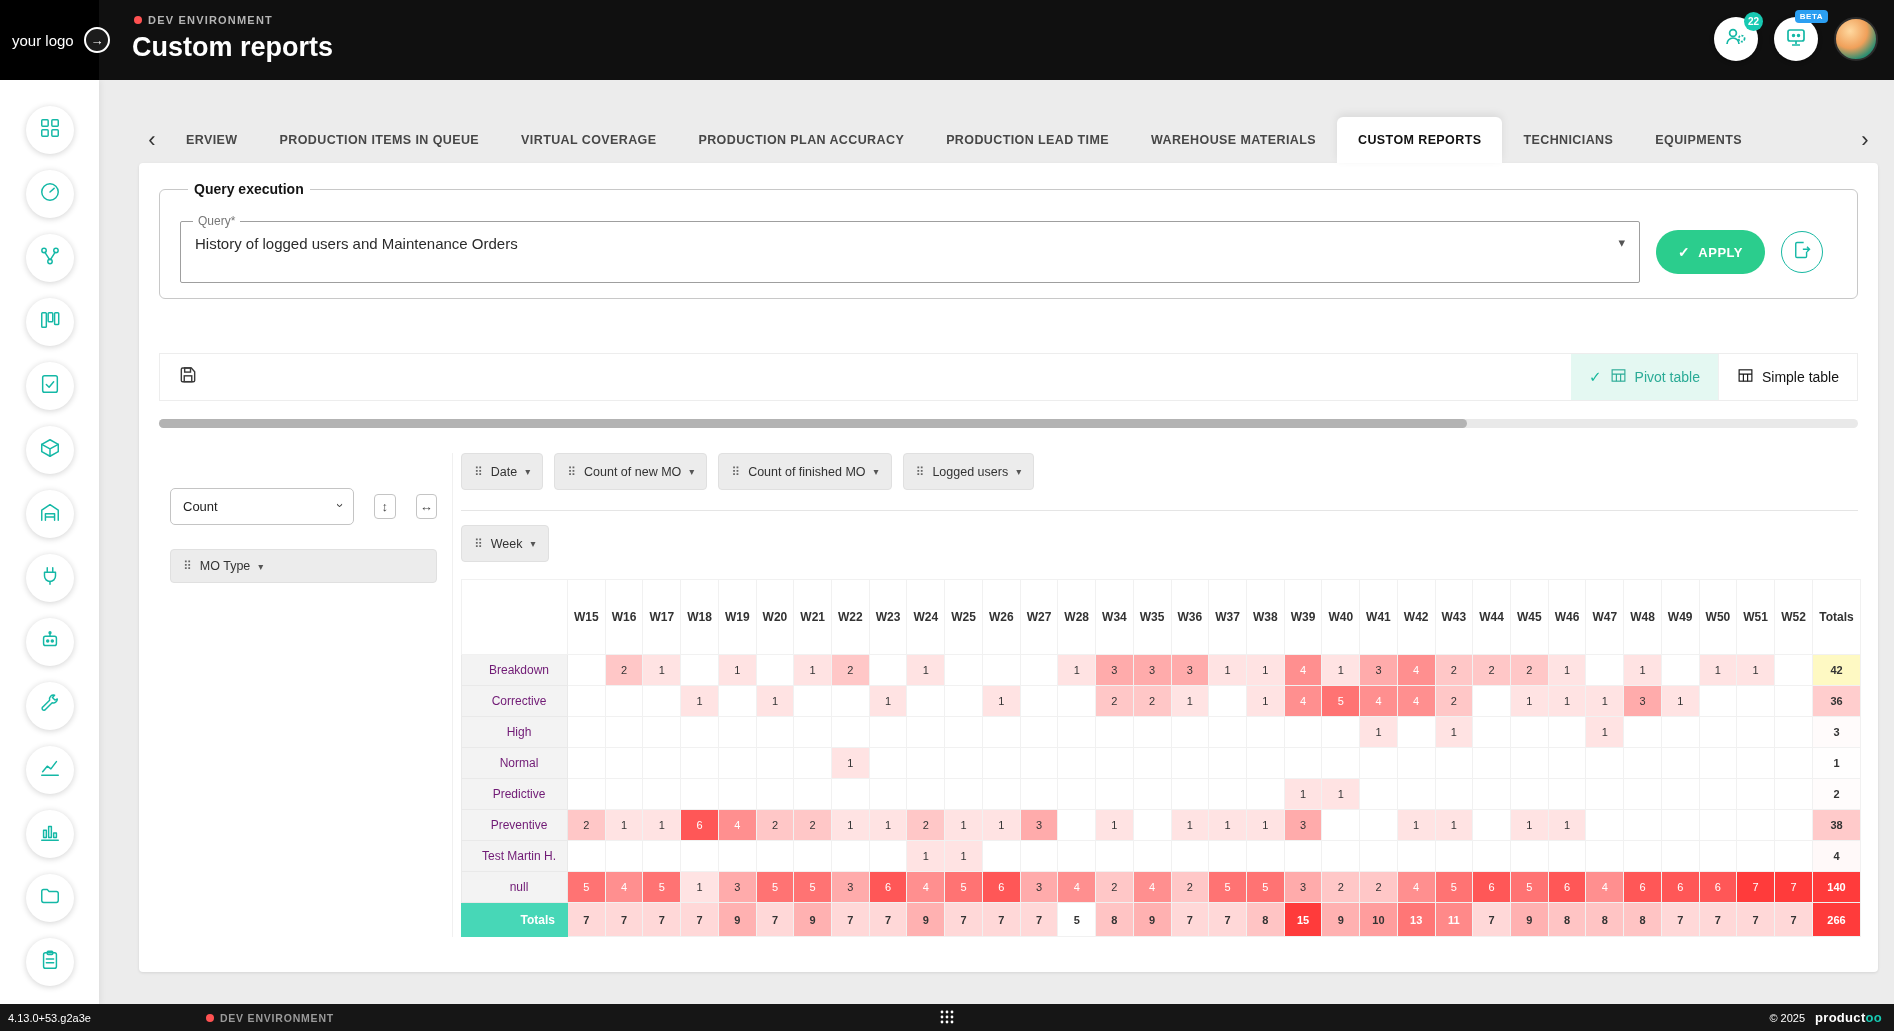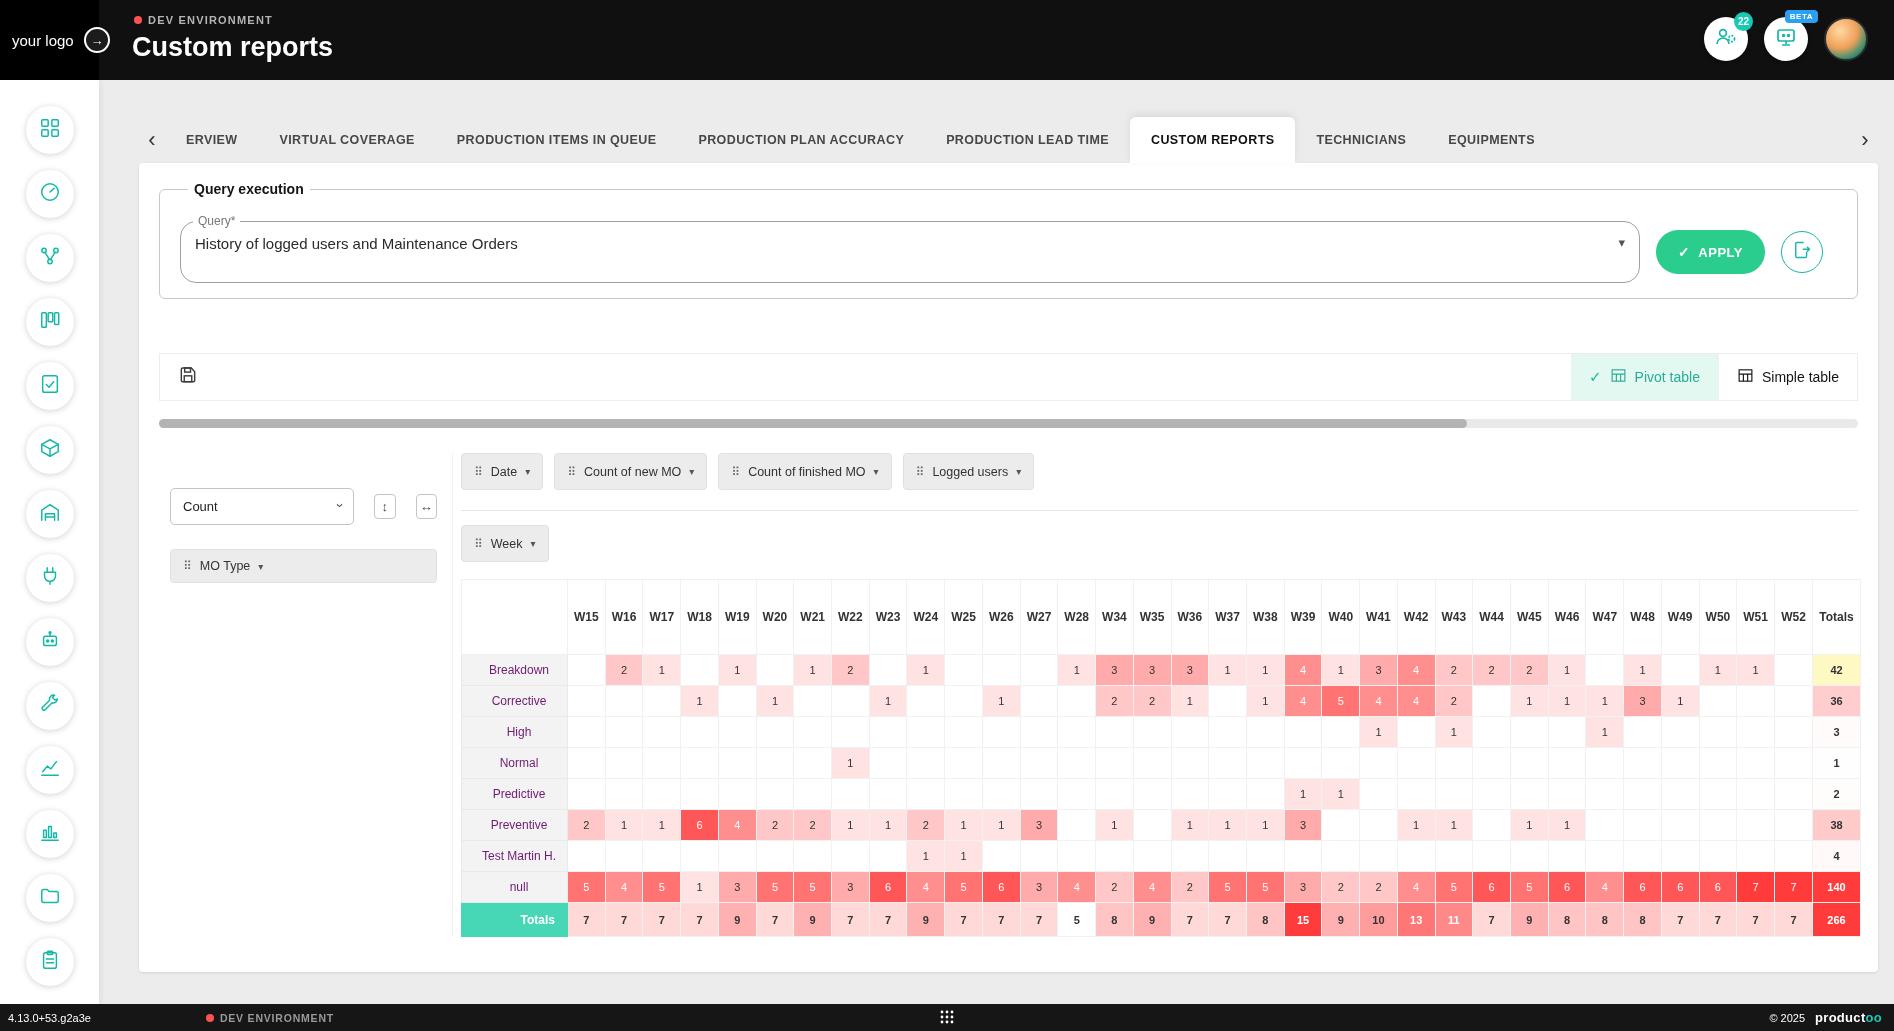"22" .topbar-actions { right: 26px -> 16px }
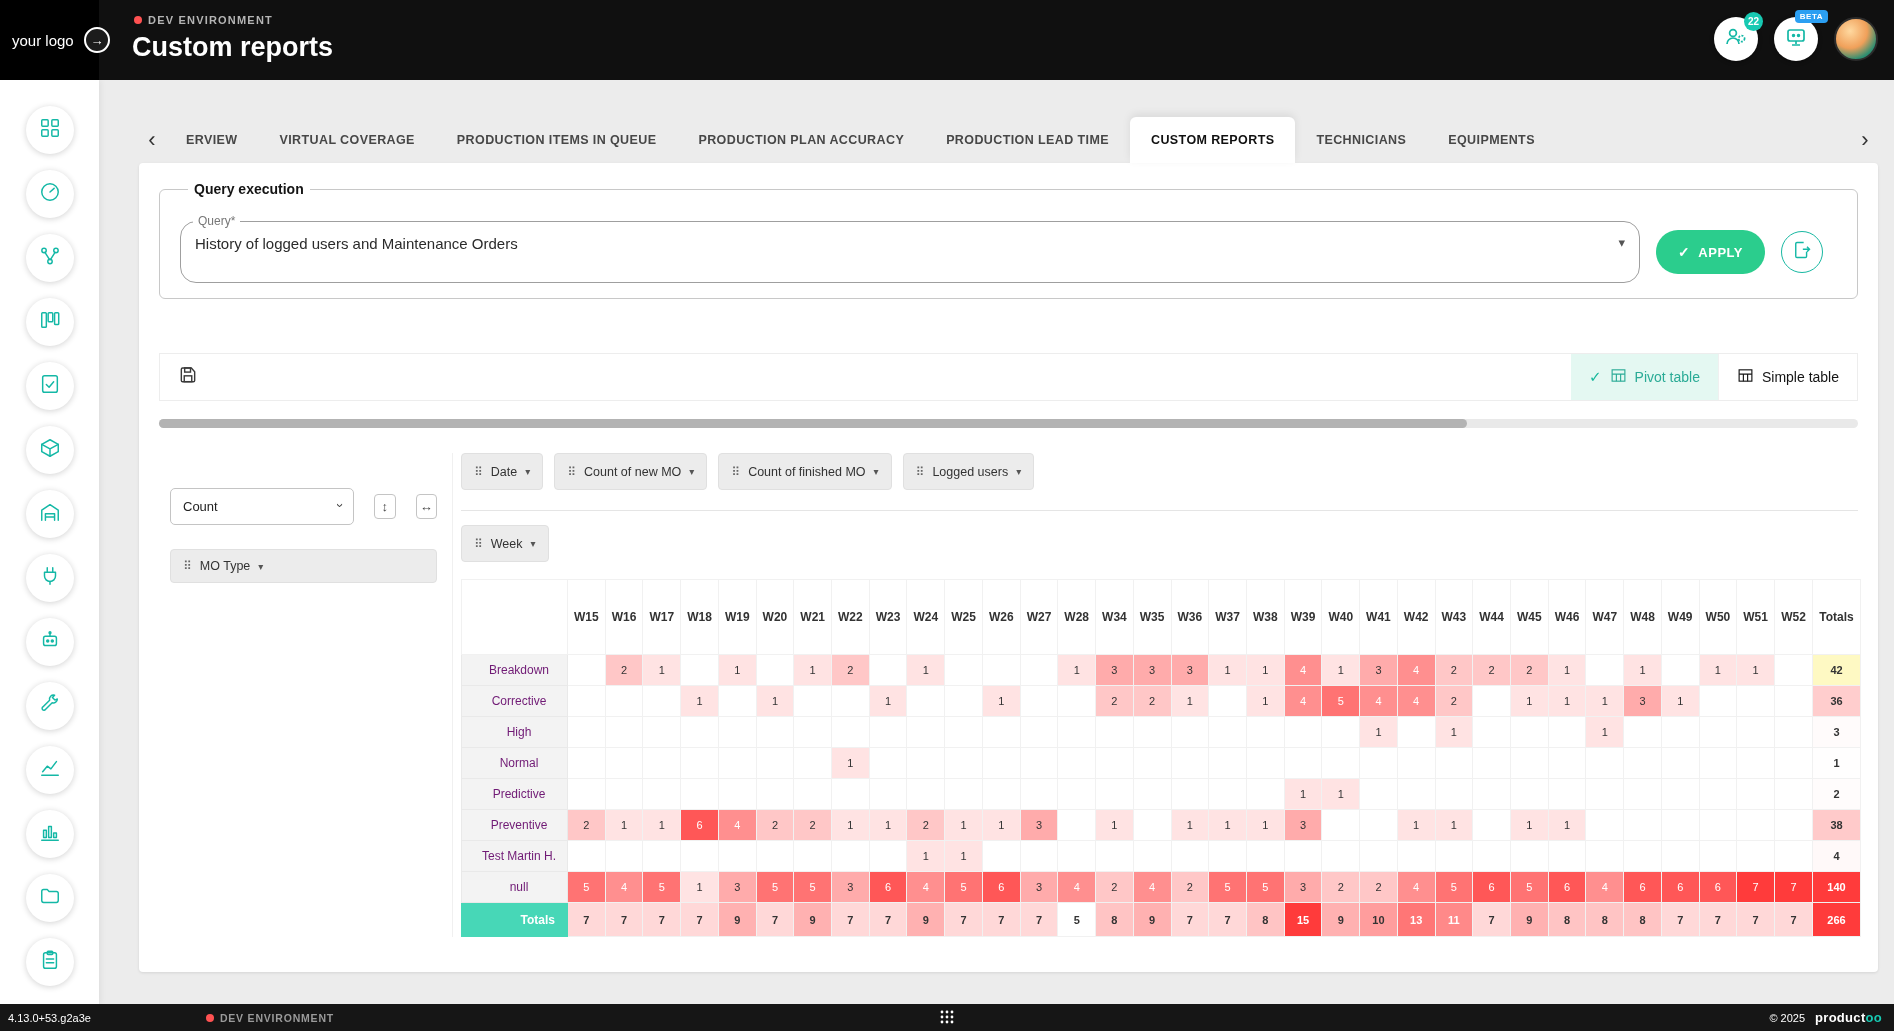"VIRTUAL COVERAGE" div.tab { order: before "PRODUCTION ITEMS IN QUEUE" -> after "PRODUCTION ITEMS IN QUEUE" }
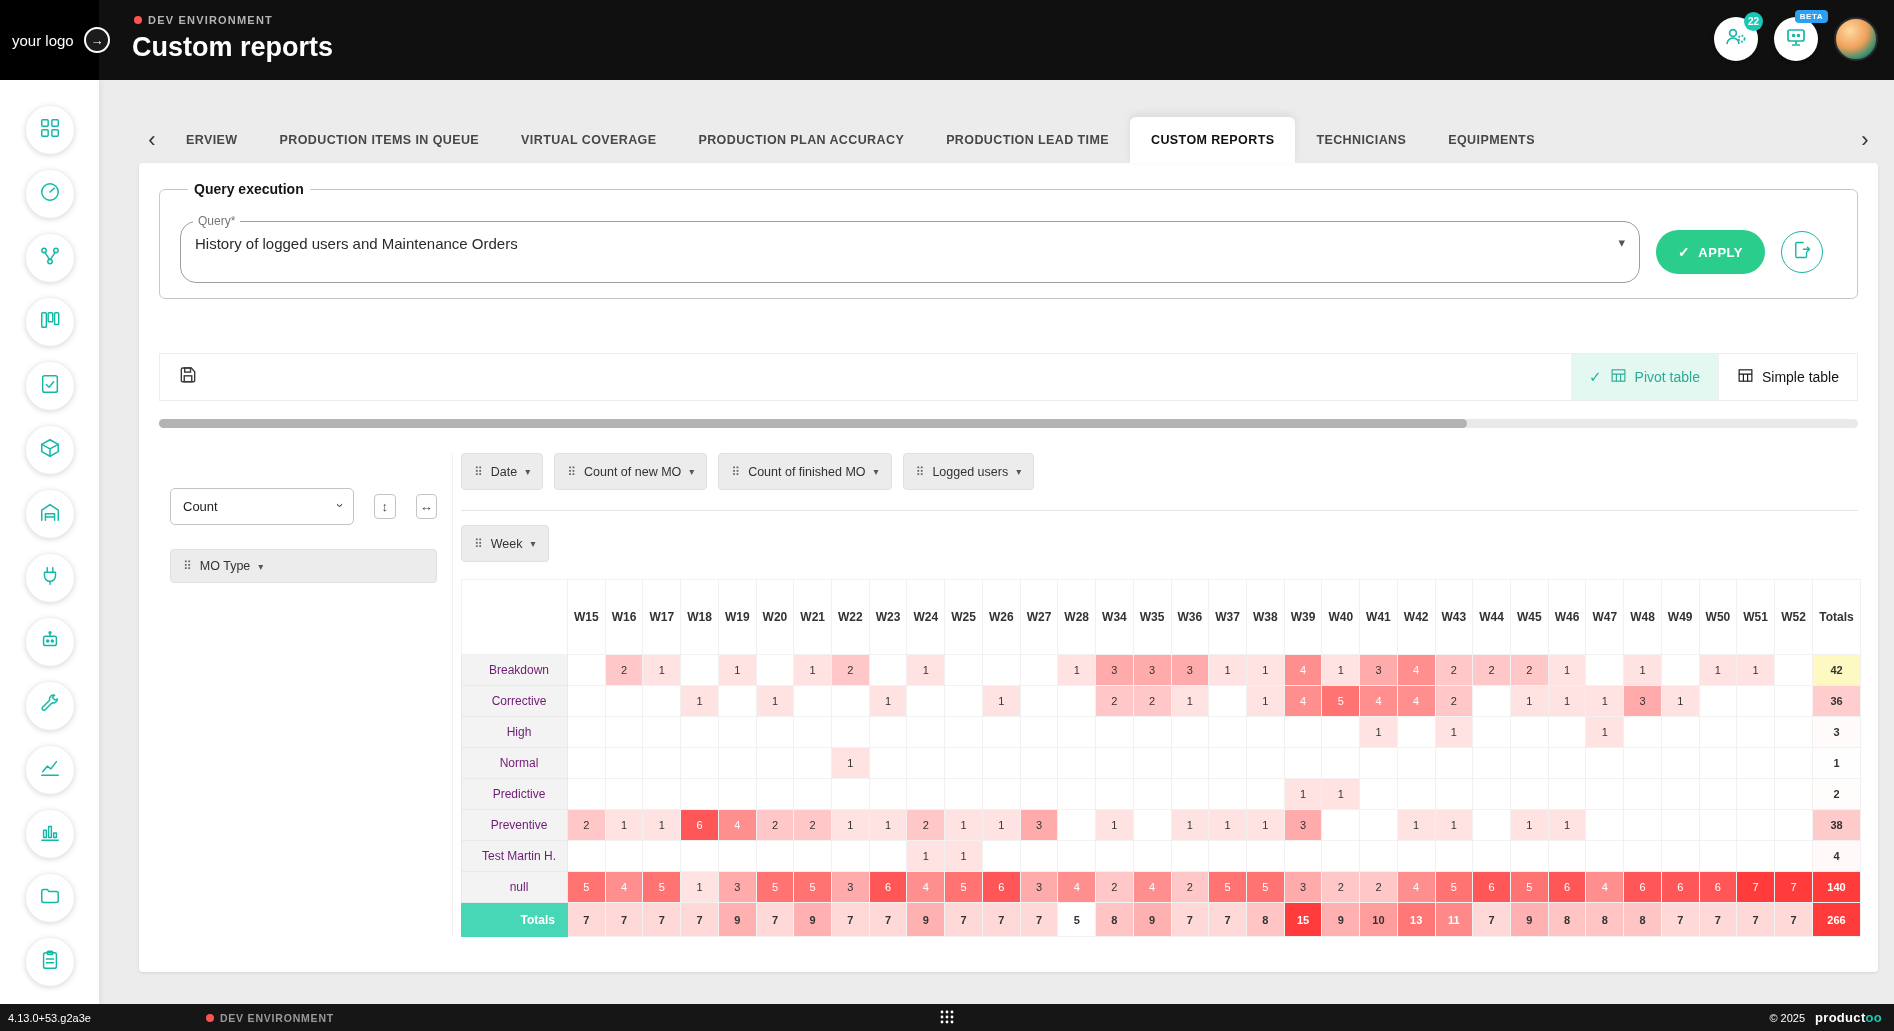"WAREHOUSE MATERIALS" div.tab { html: none -> <div>WAREHOUSE MATERIALS</div> }
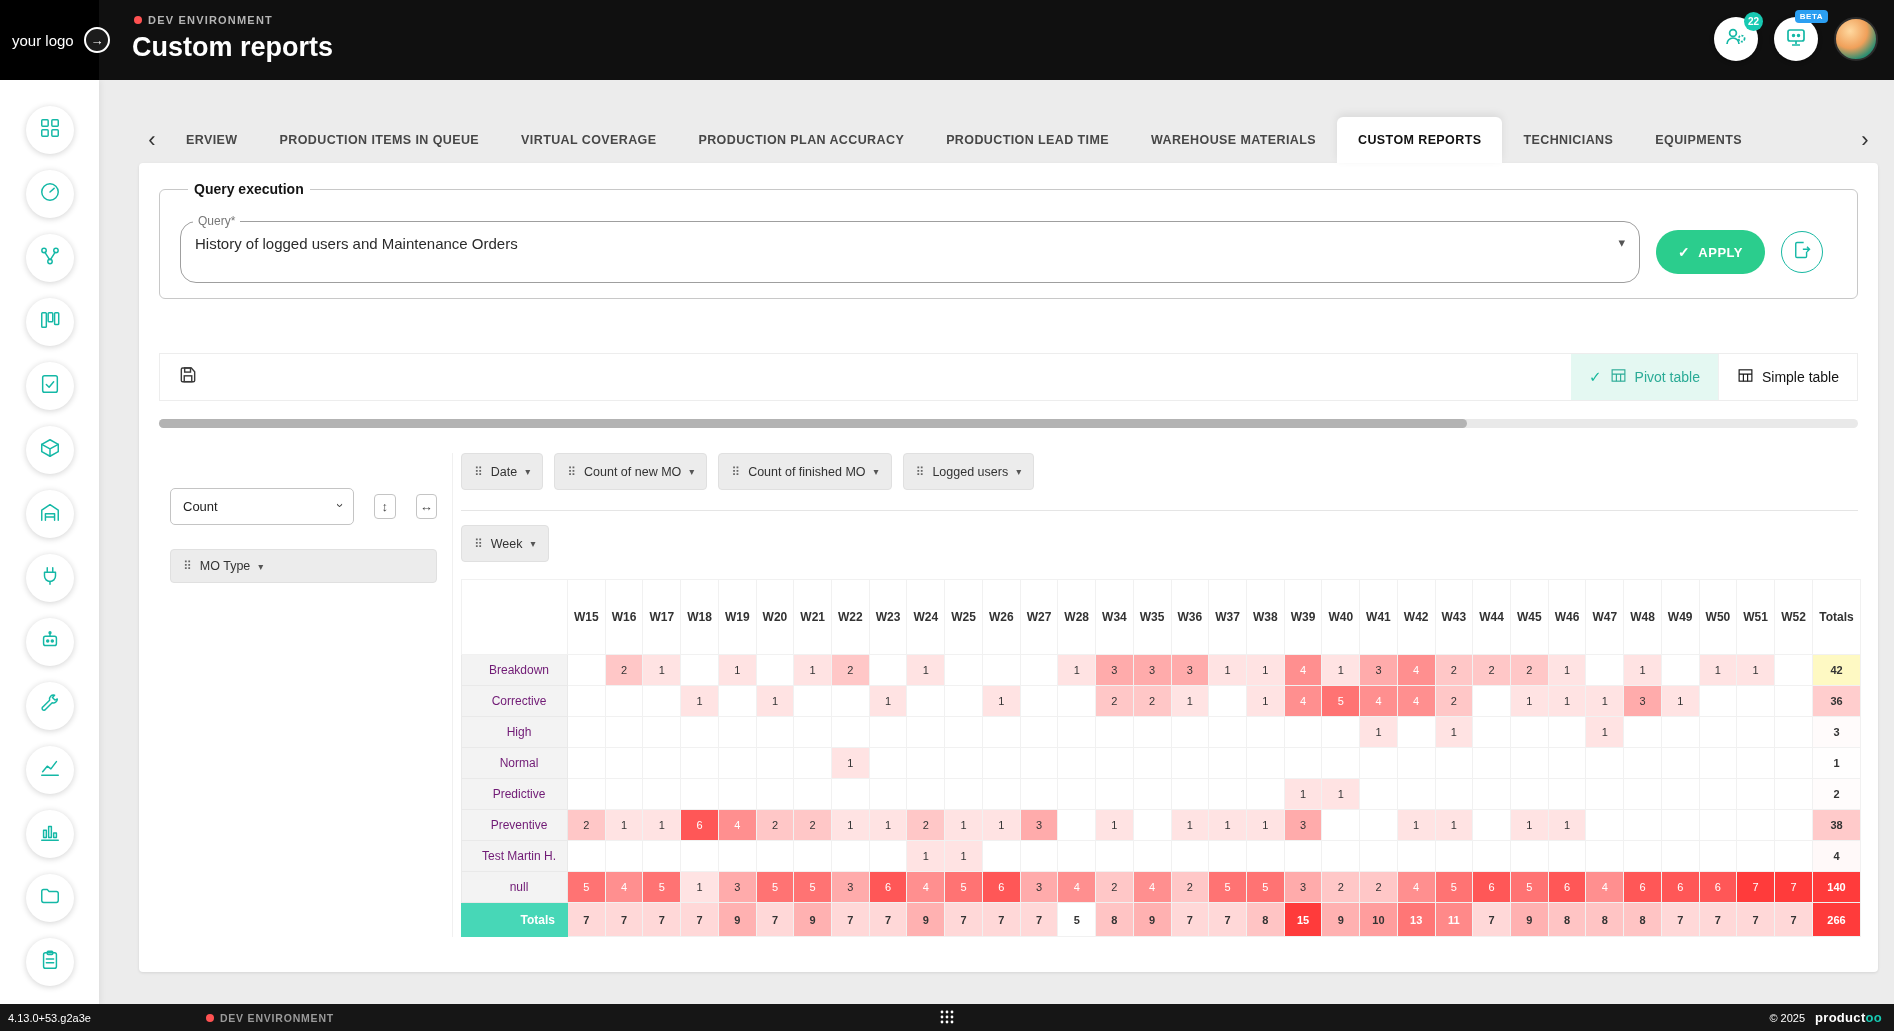"Query*" .query-select { border-radius: 16px -> 2px }
